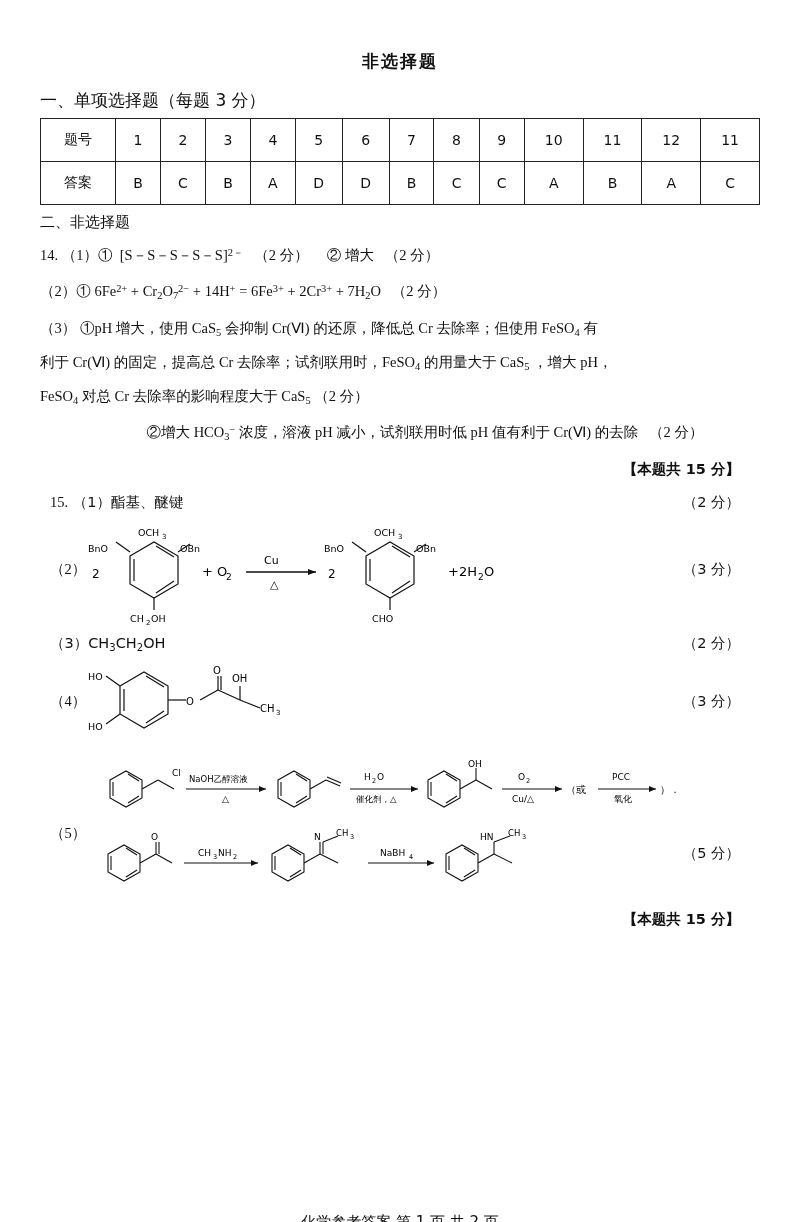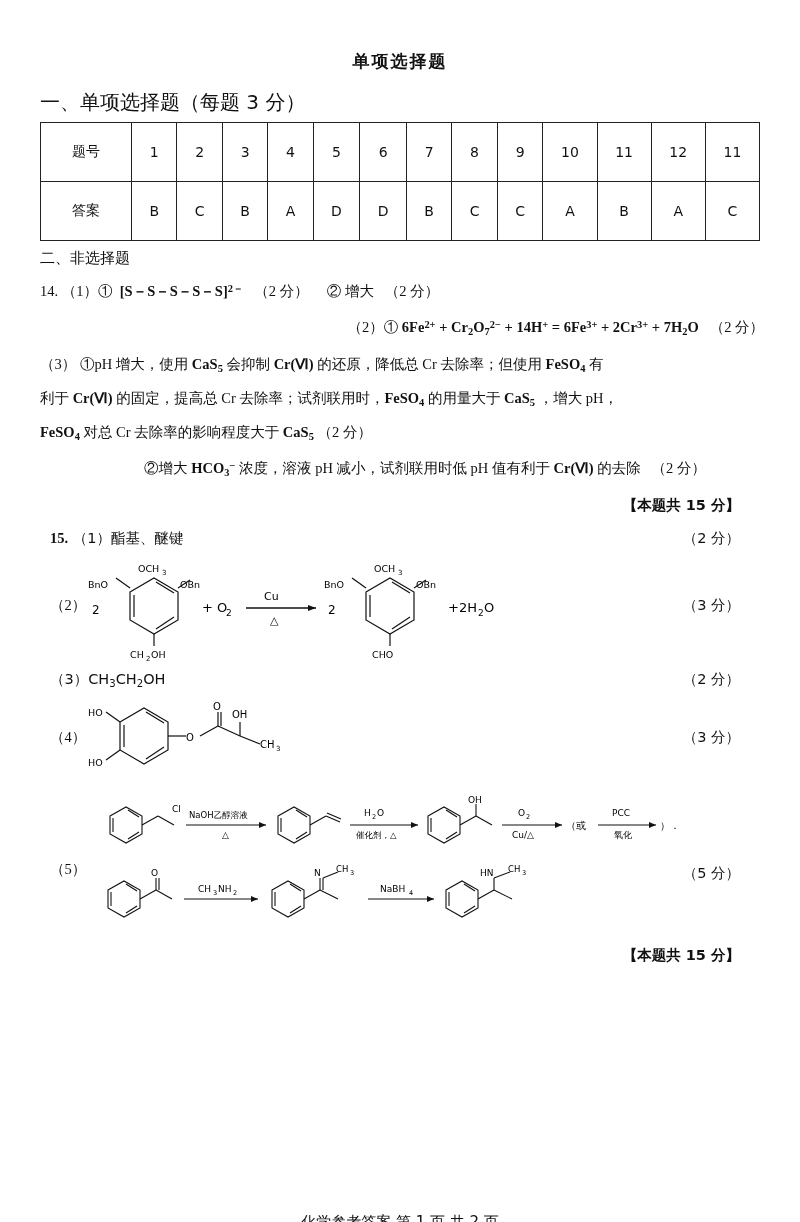"单项选择题" div.title { text: 单项 -> 非 }
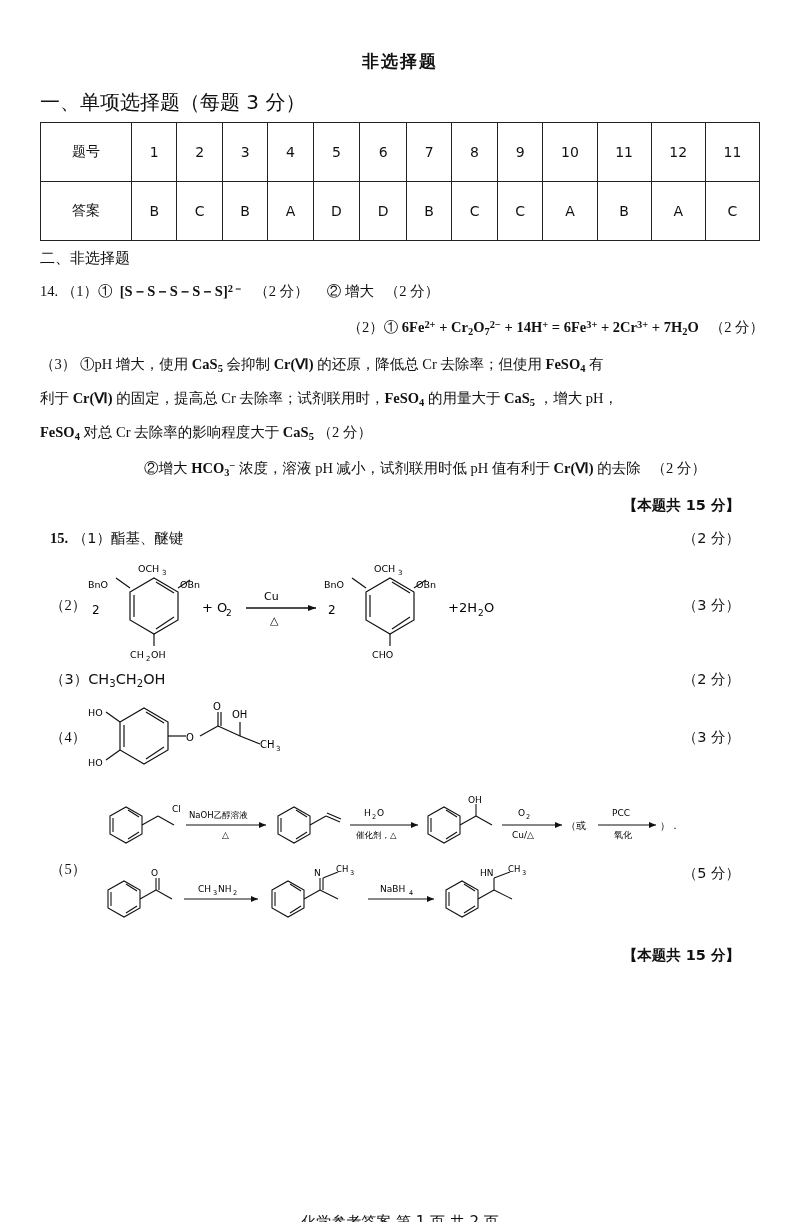"一、单项选择题（每题 3 分）" .section-head { font-size: 20px -> 17px }
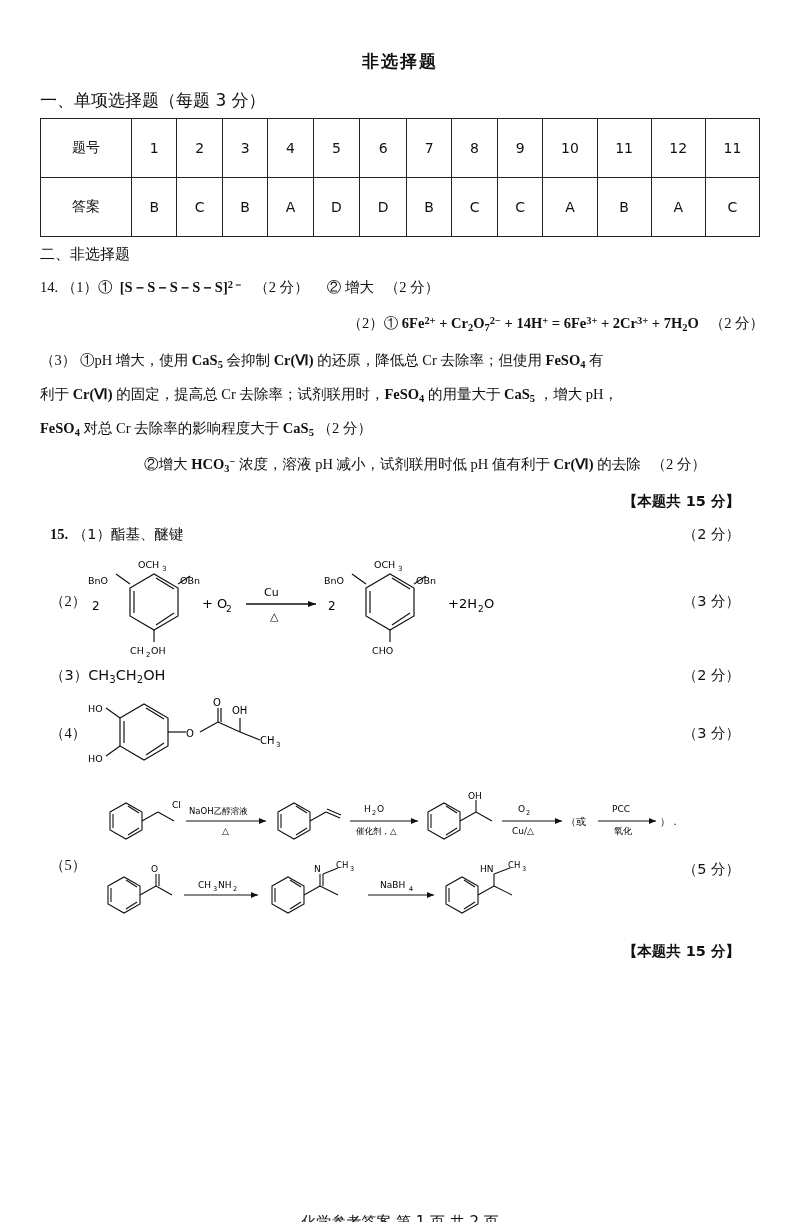"题号" table.answers td { padding: 16px -> 8px }
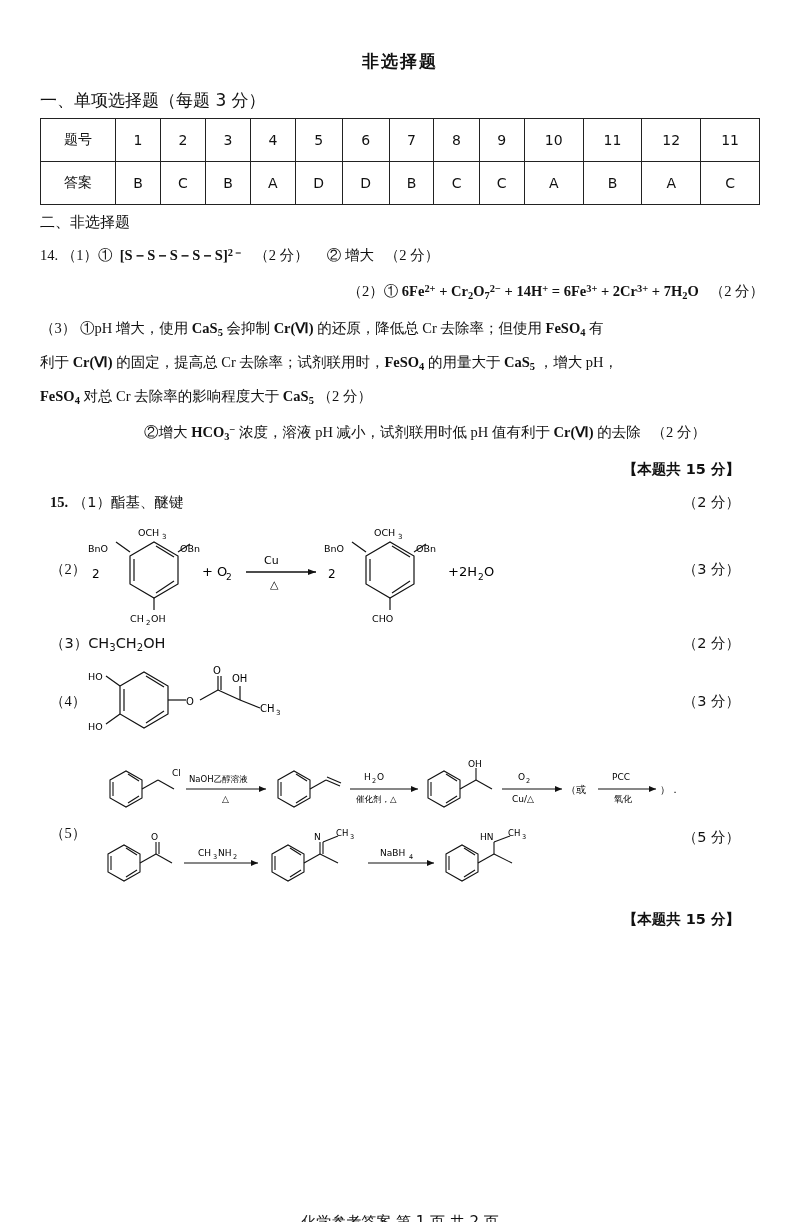"[S－S－S－S－S]2－" .formula { font-weight: bold -> normal }
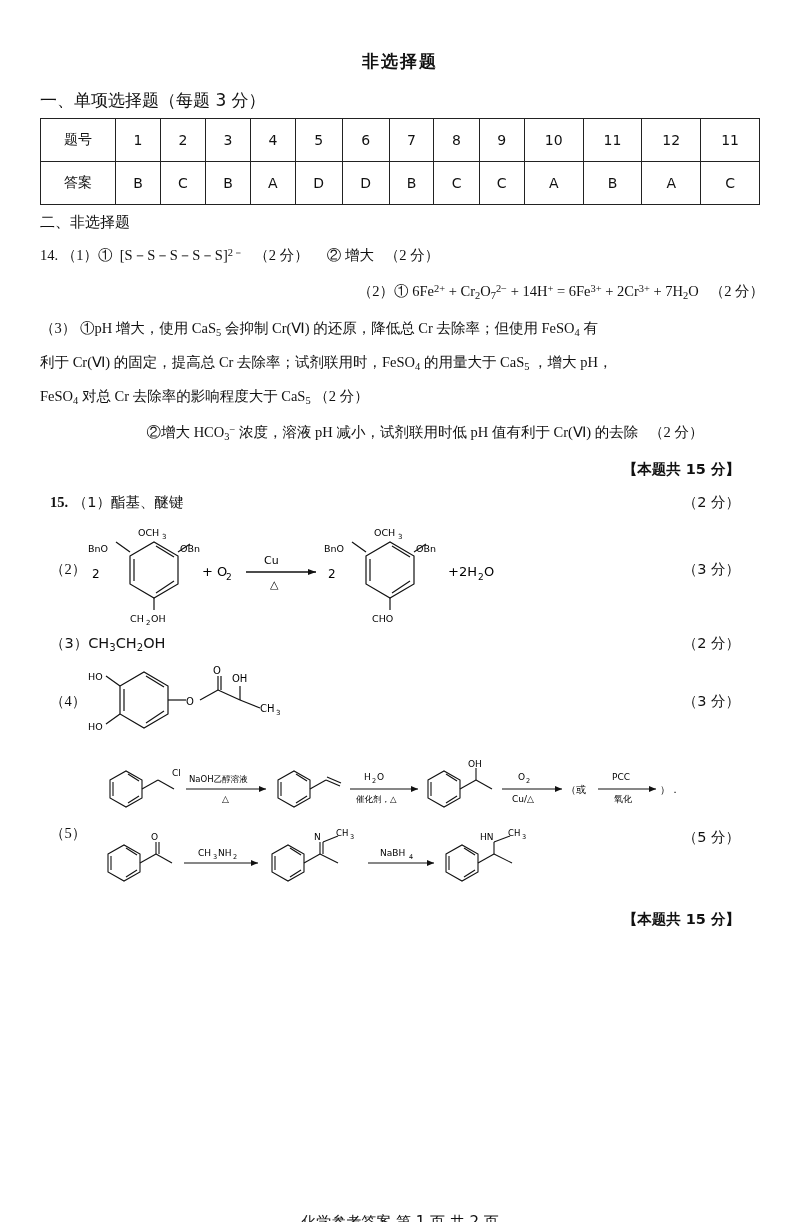"（2）① 6Fe2+ + Cr2O72− +" div { text-align: right -> none }
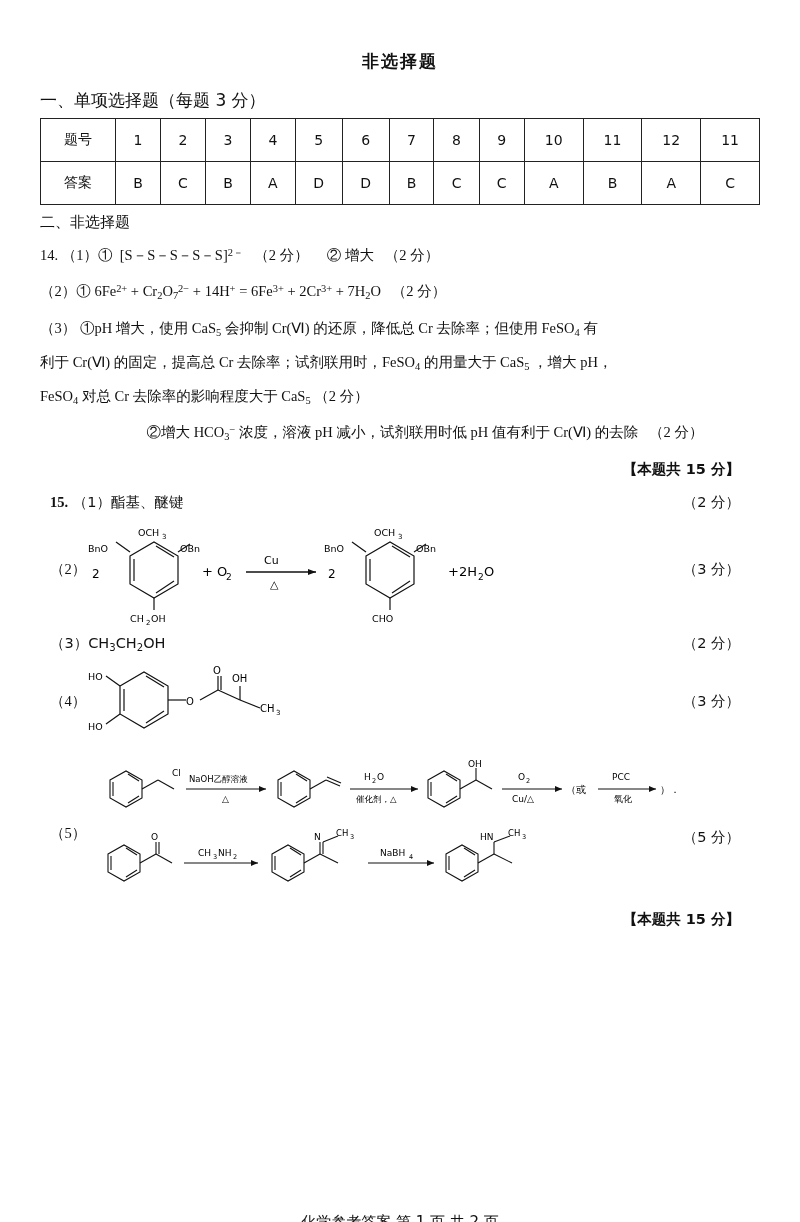"15." .q15line .label { font-weight: bold -> none }
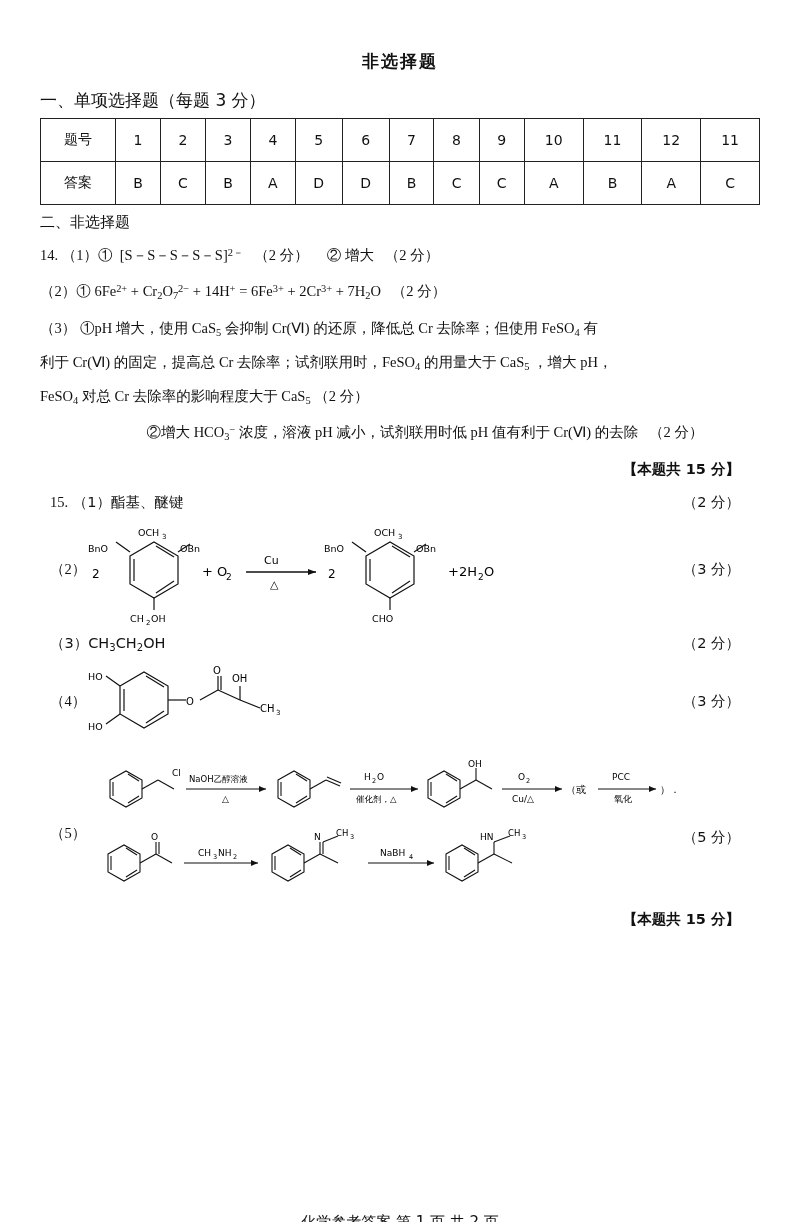"（5 分）" span.cap { top: 70px -> 86px }
